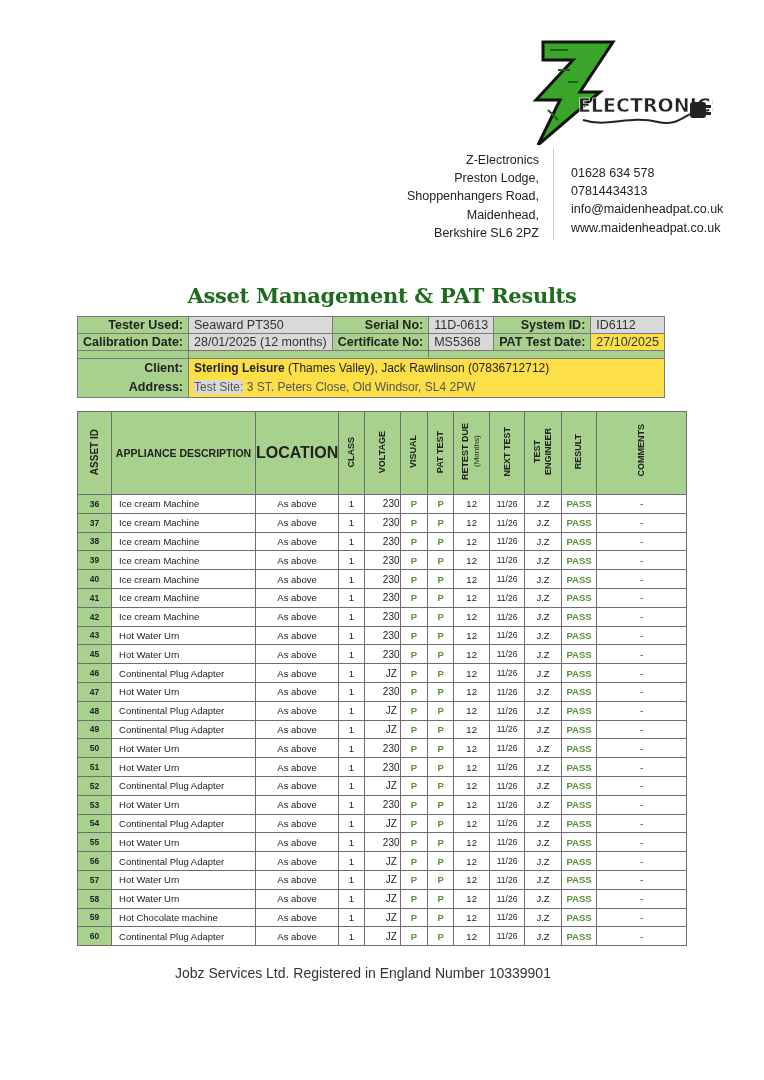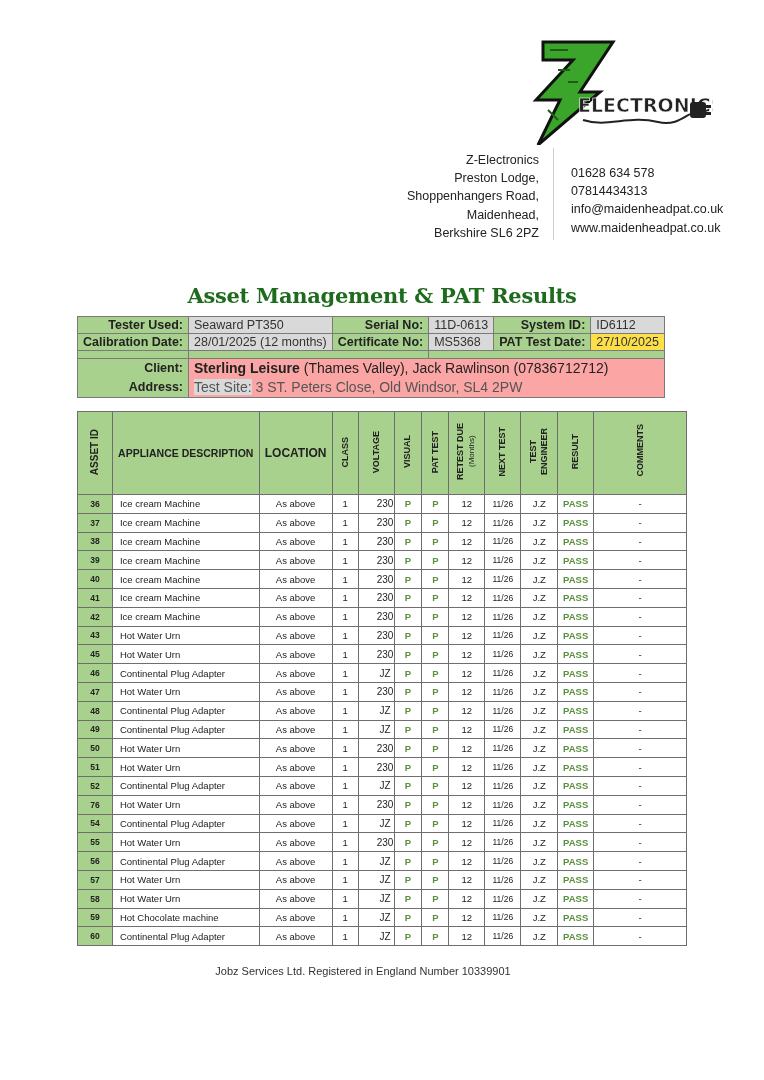"Sterling Leisure (Thames Valley), Jack" .clientval { background: #fca5a5 -> #fde047; font-size: 14px -> 12px }
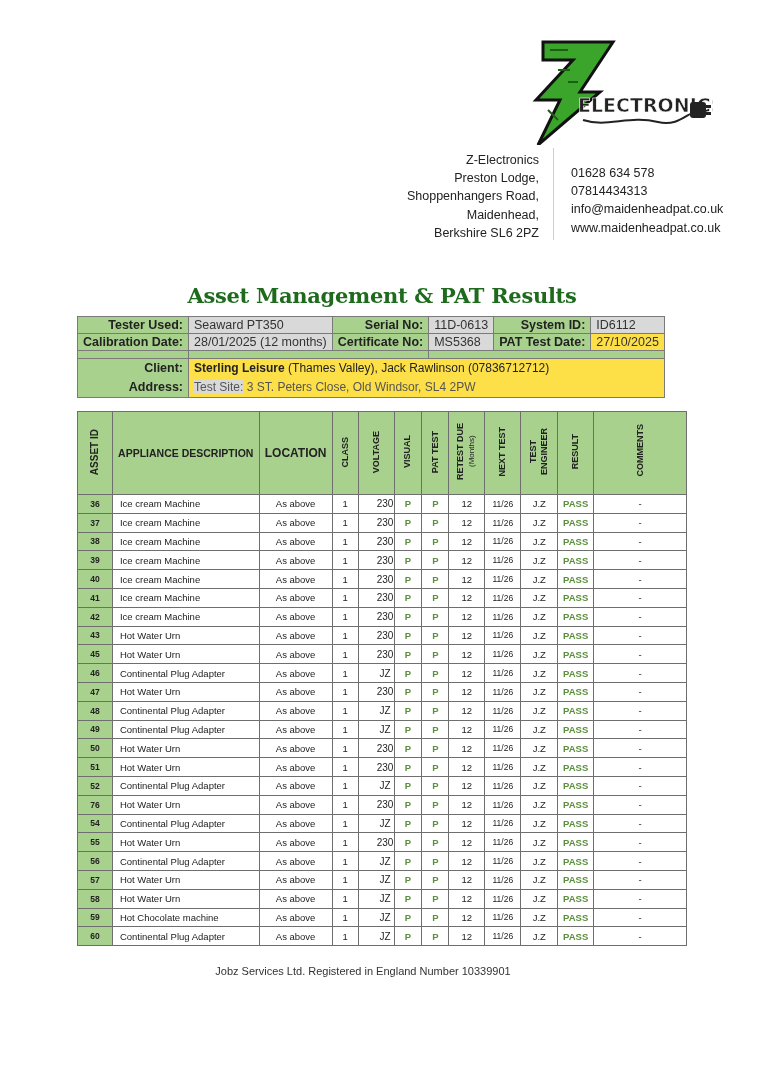"LOCATION" th { font-size: 12px -> 16px }
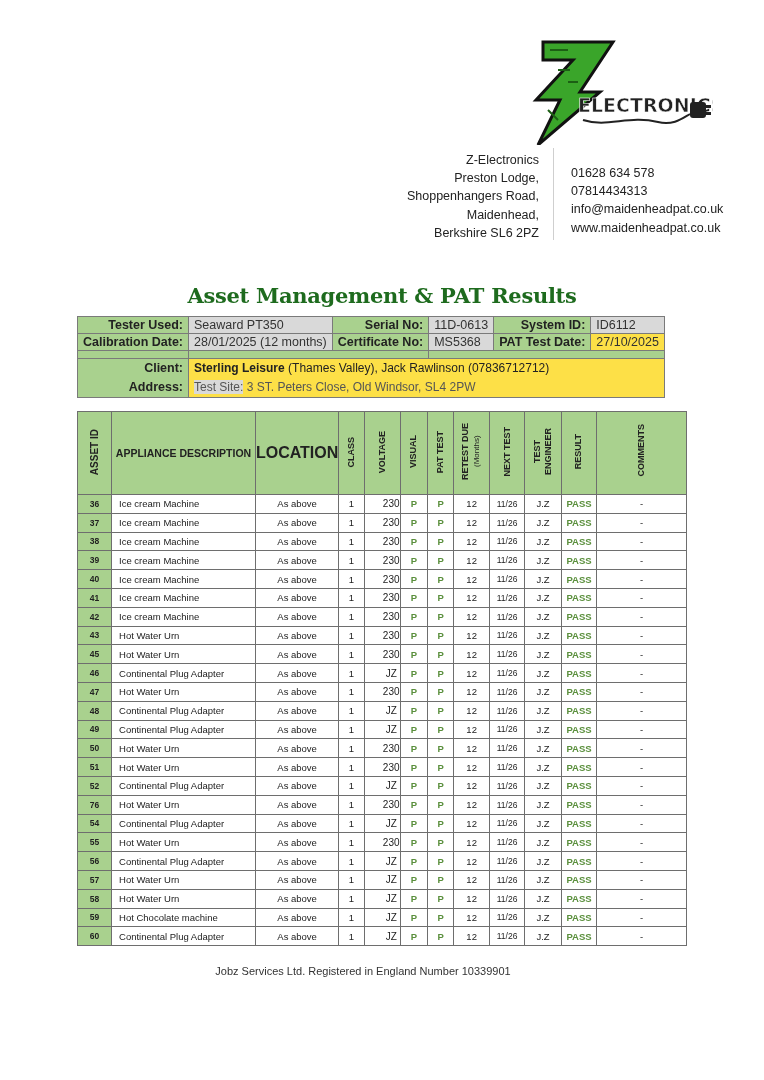"76" td.id { text: 76 -> 53 }
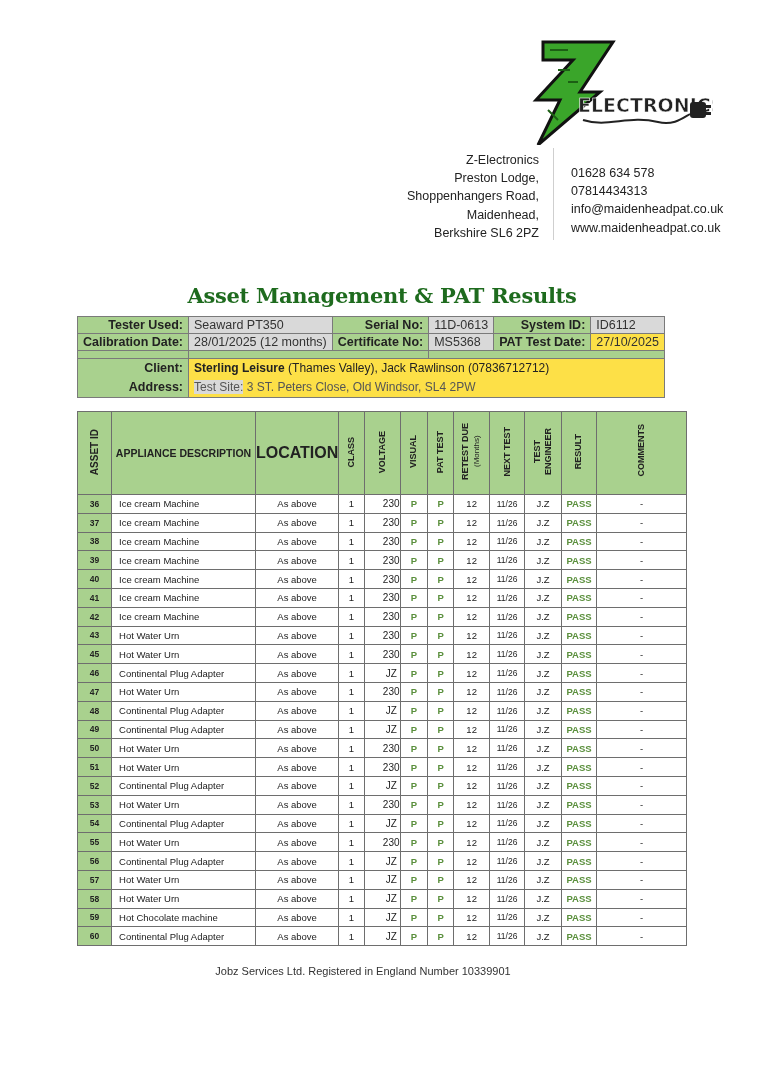"Jobz Services Ltd. Registered in" .footer { font-size: 11px -> 14px }
